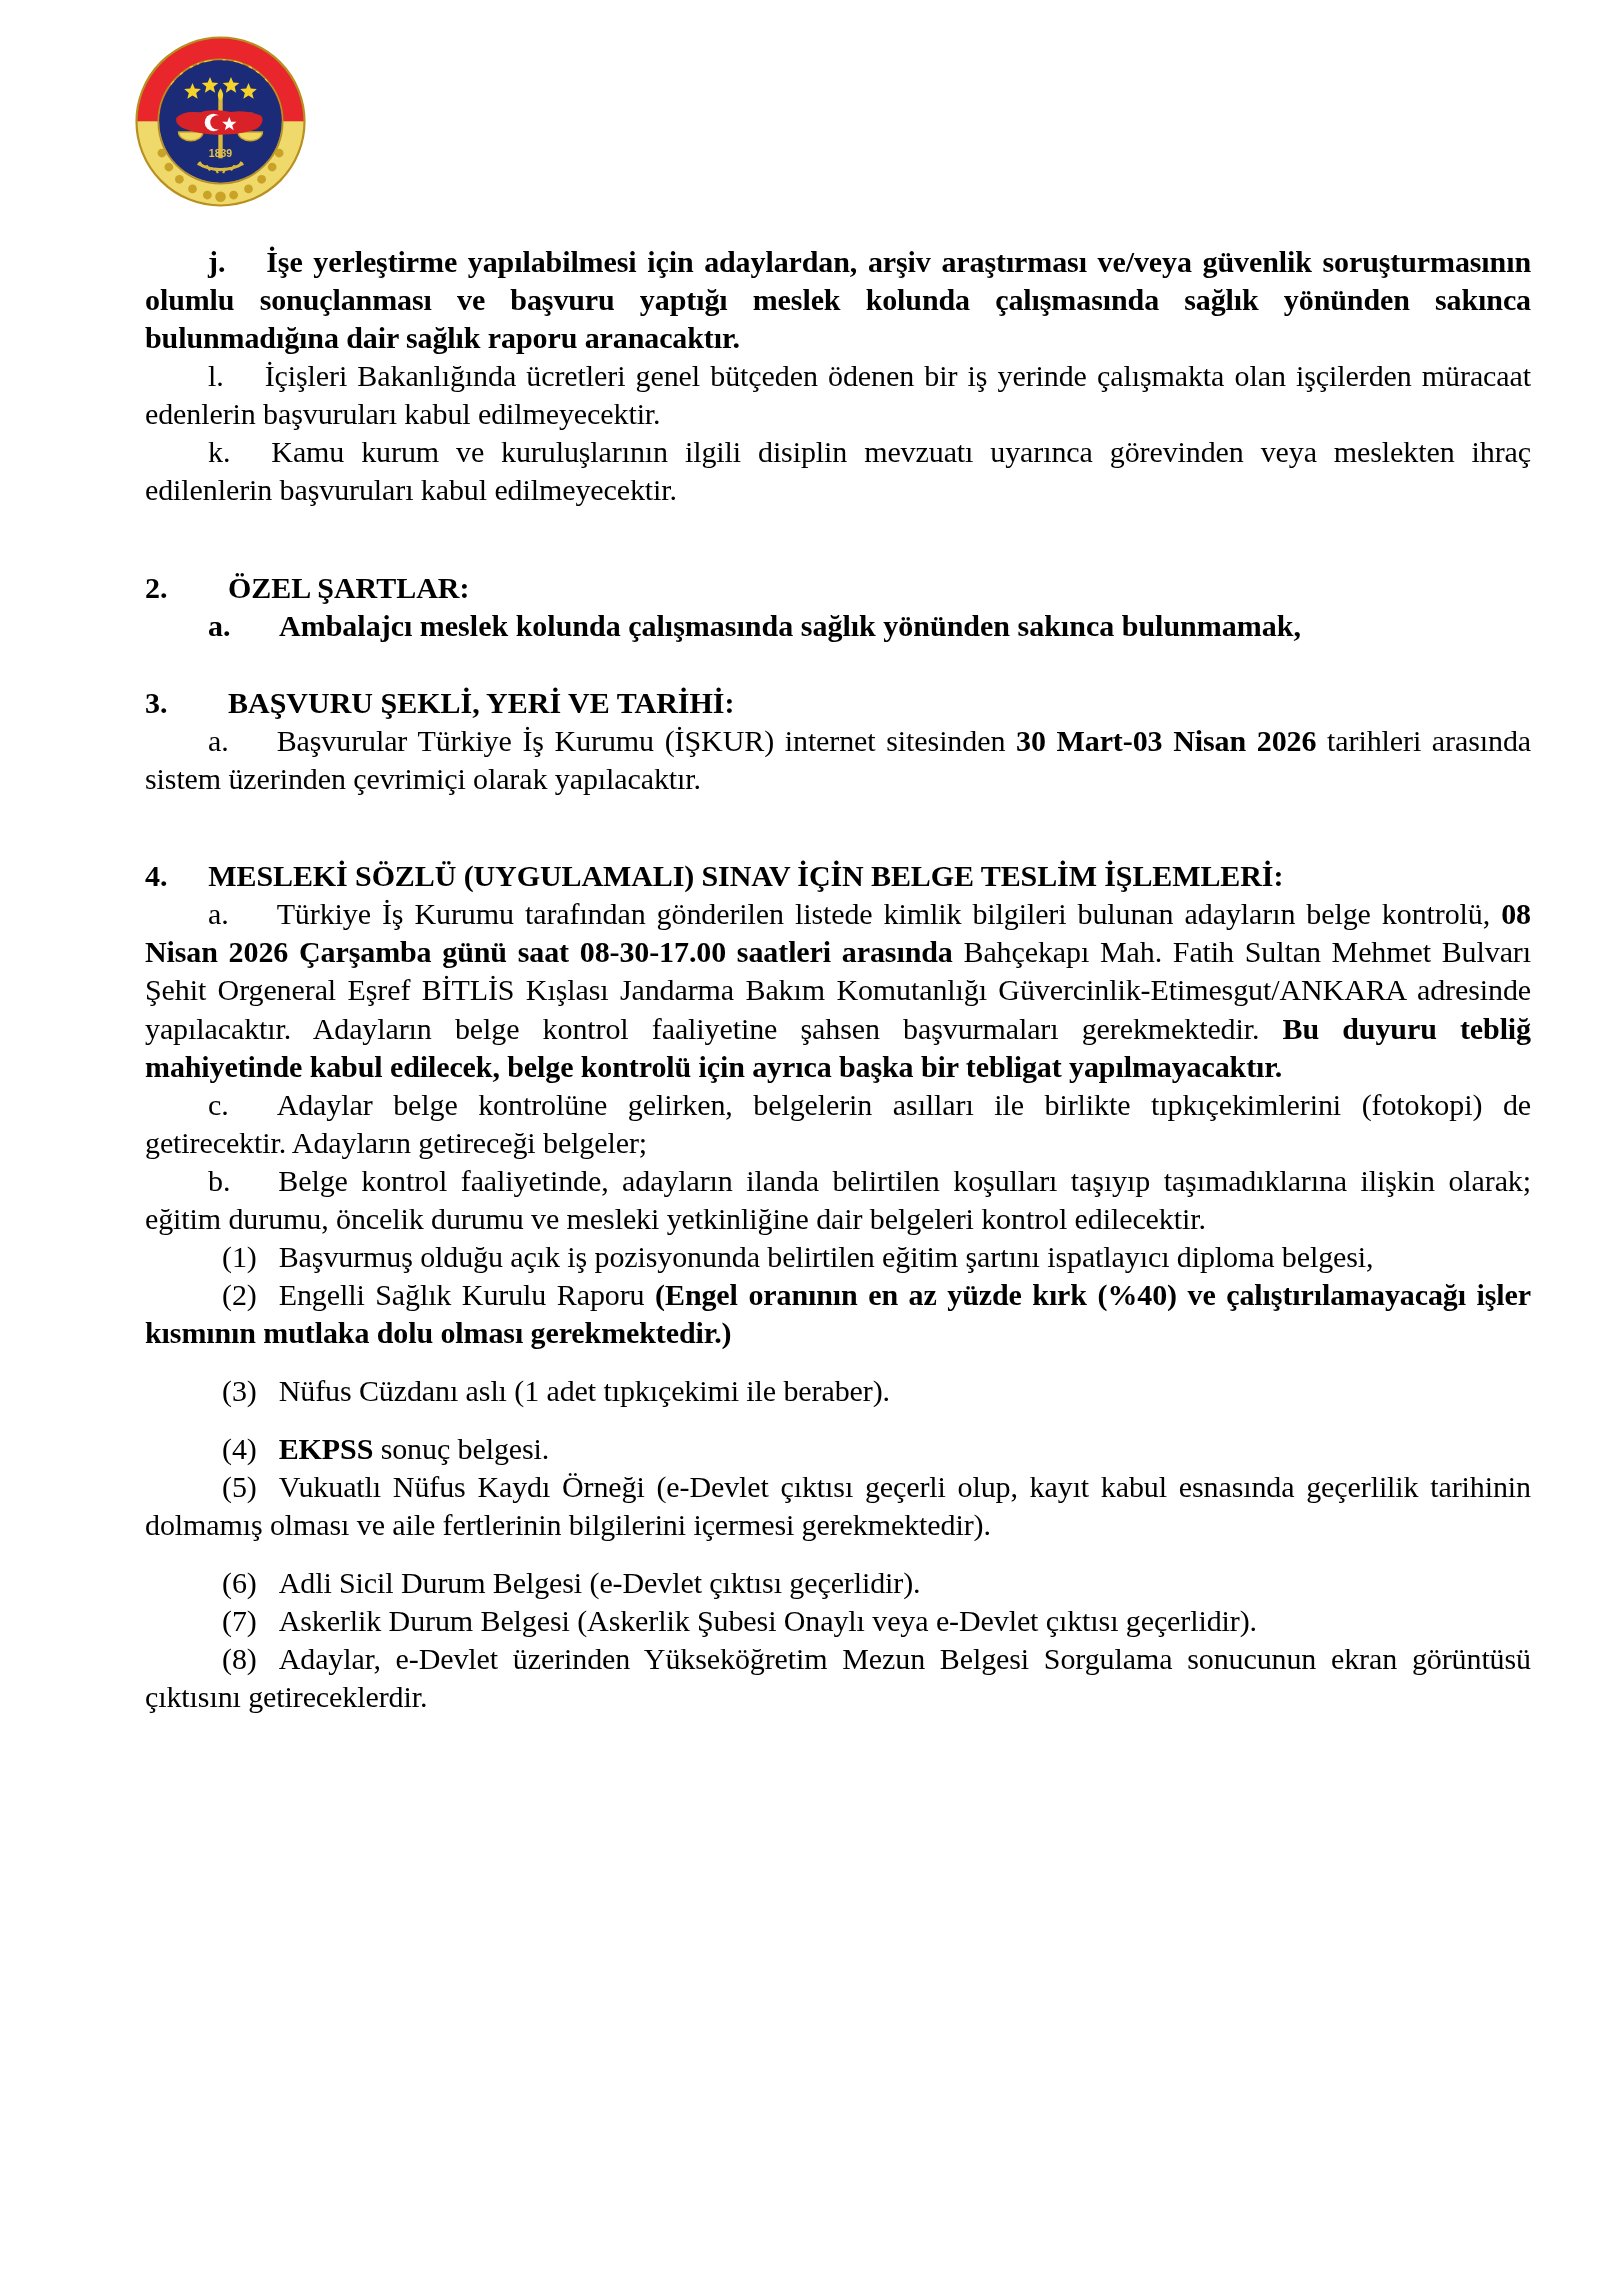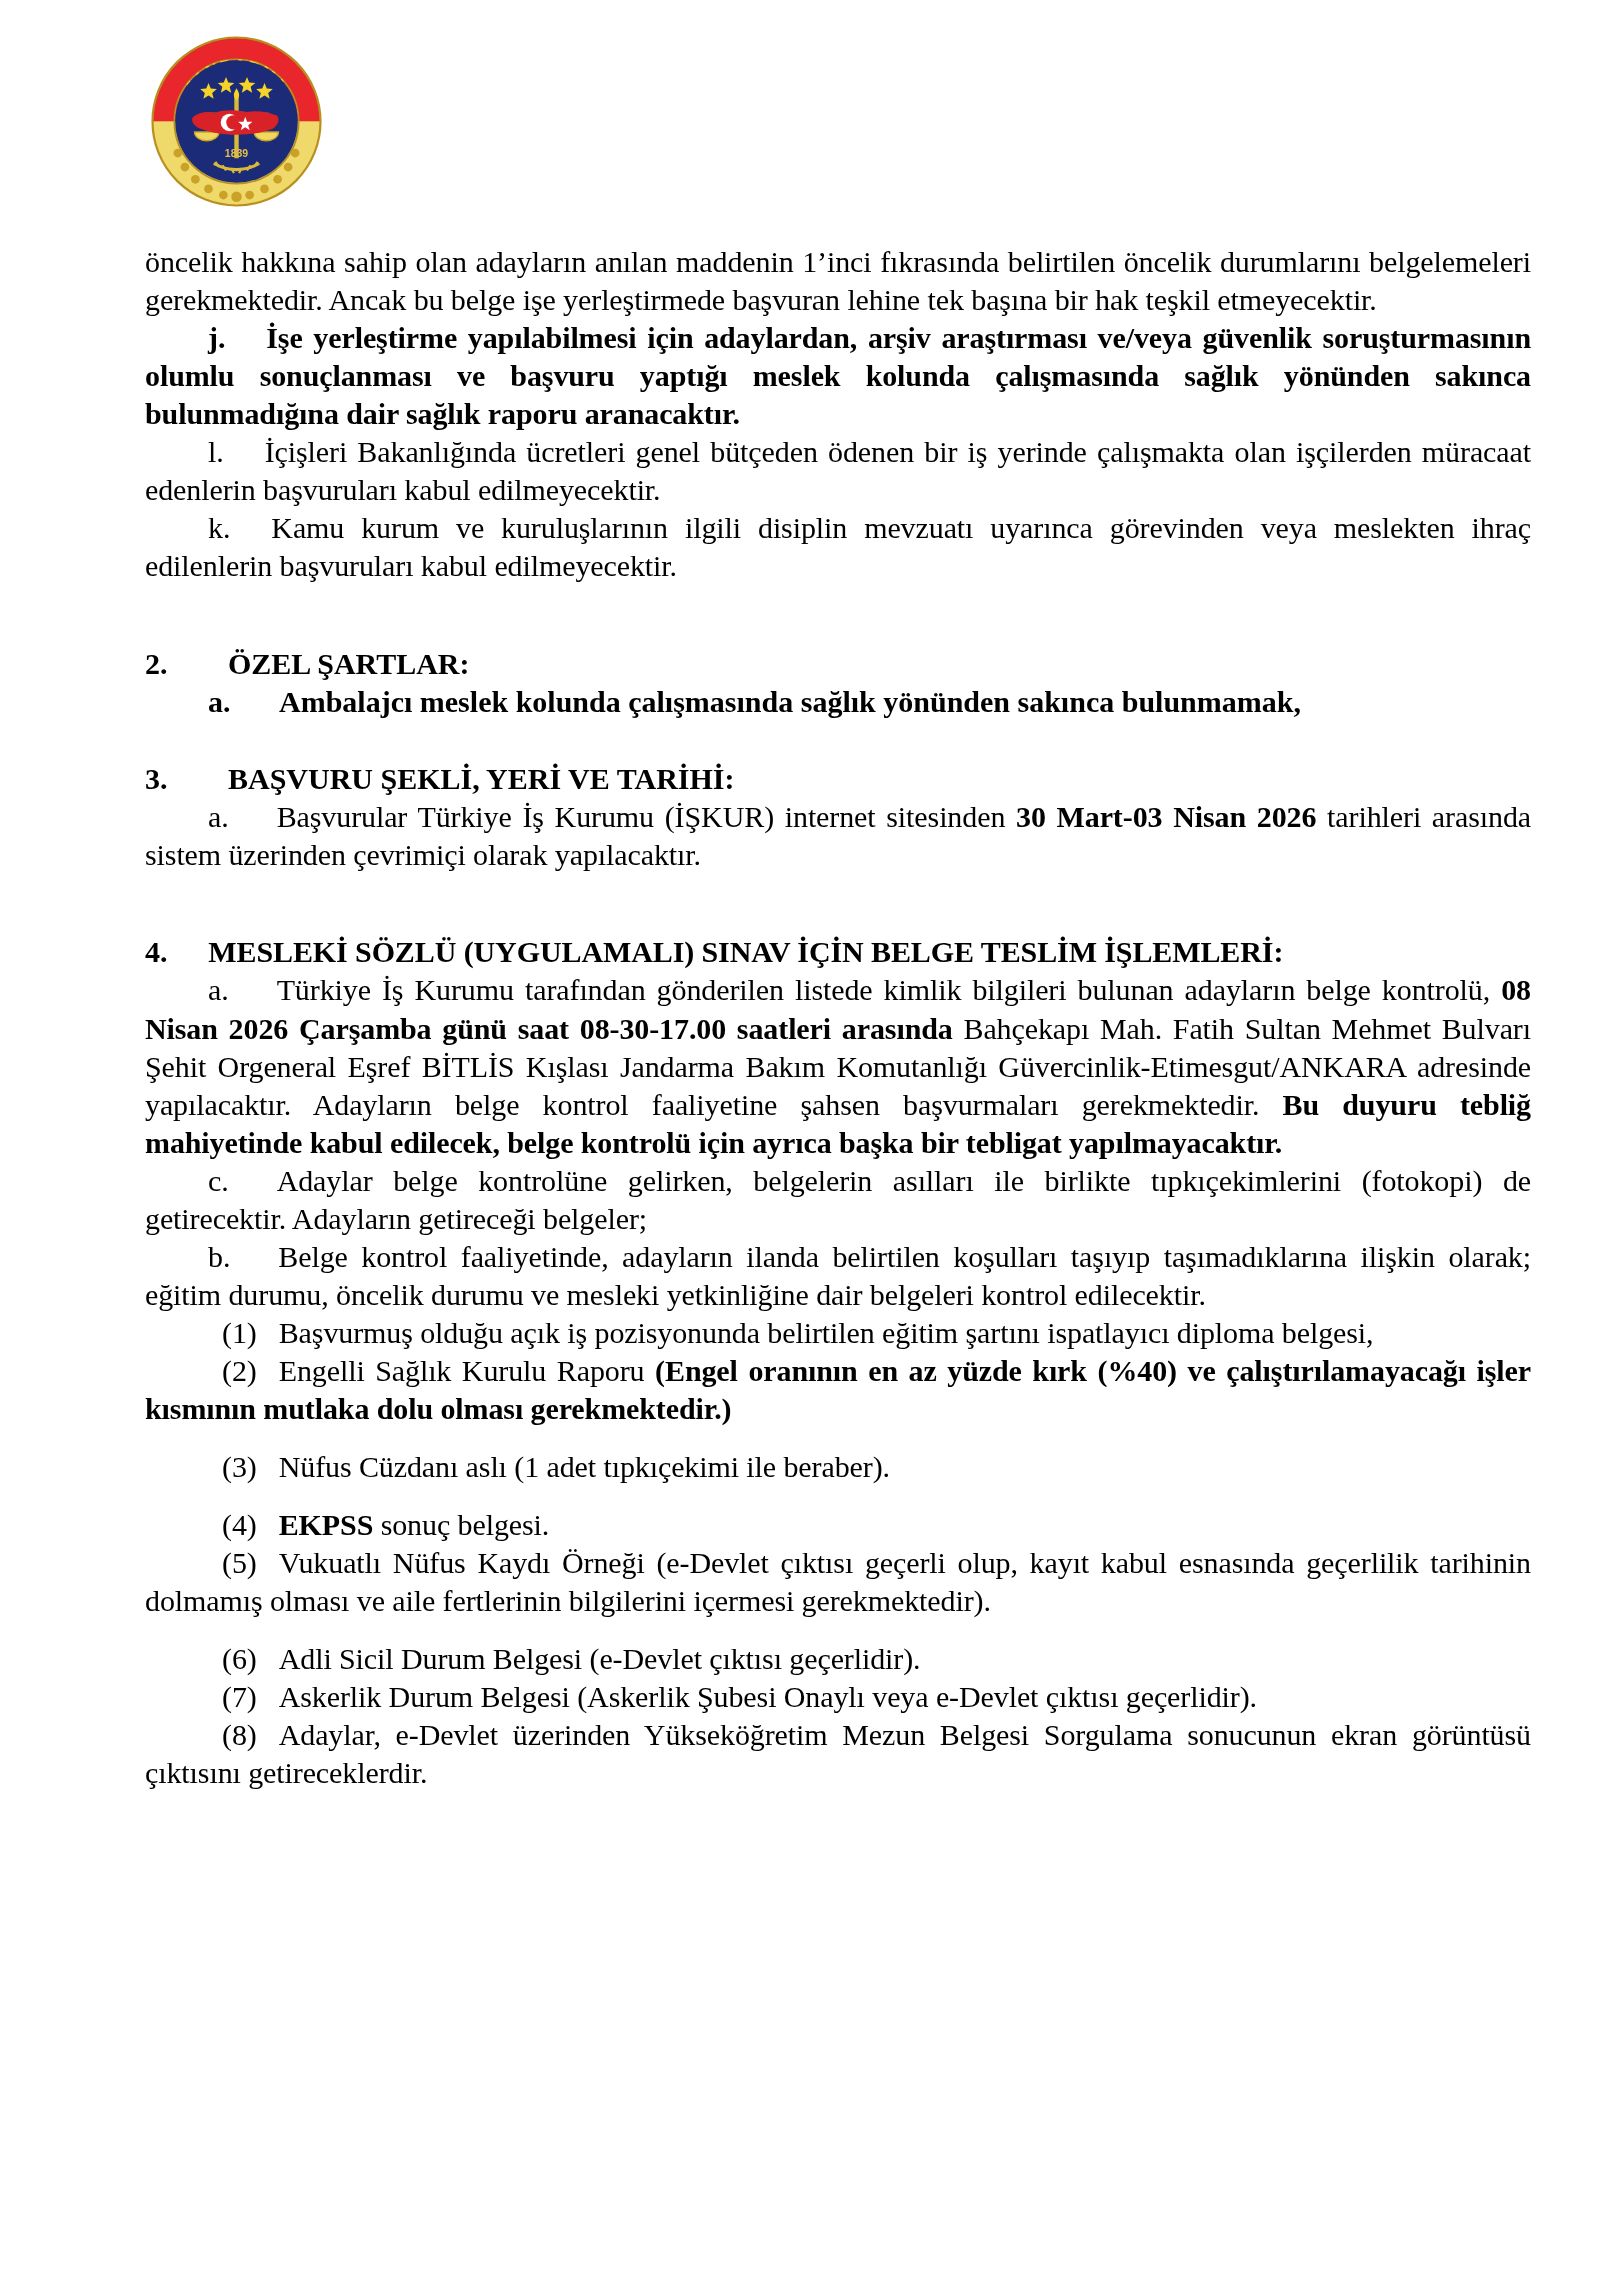"1839" .emblem-wrap { left: 149px -> 133px }
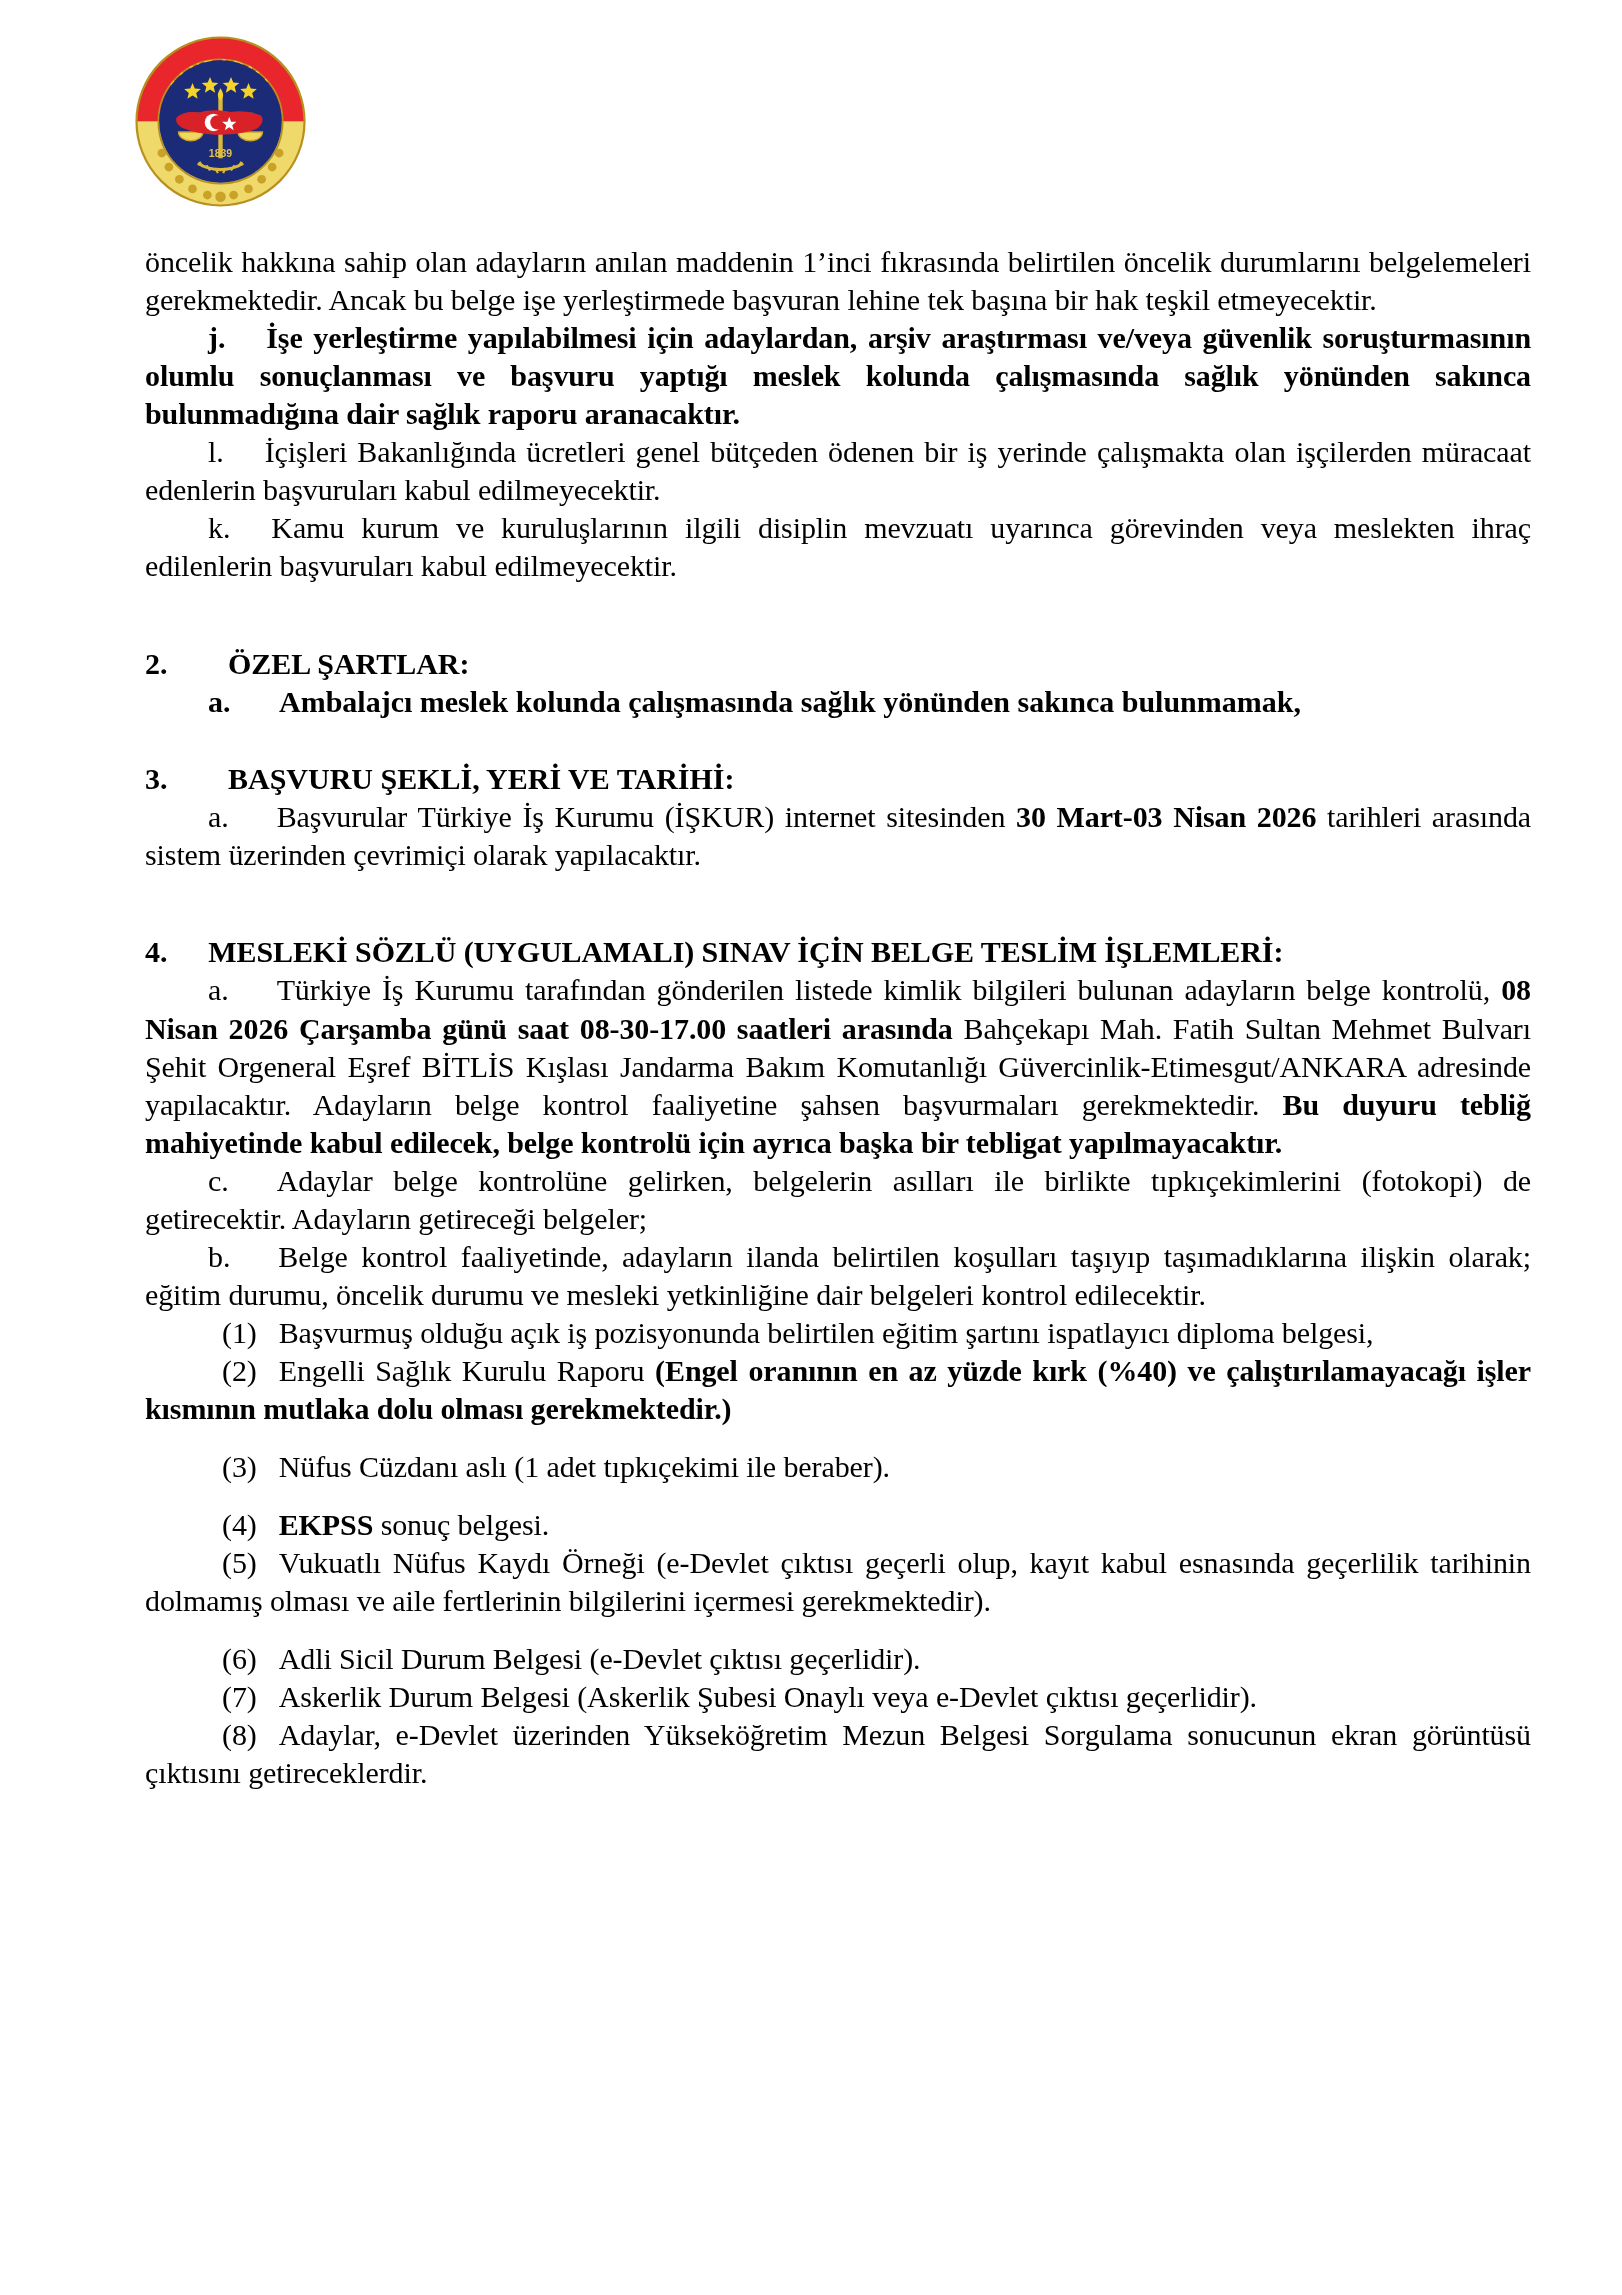"öncelik hakkına sahip olan adayların" p.para { html: <p>öncelik hakkına sahip olan adayların anılan maddenin 1’inci fıkrasında belirtilen öncelik durumlarını belgelemeleri gerekmektedir. Ancak bu belge işe yerleştirmede başvuran lehine tek başına bir hak teşkil etmeyecektir.</p> -> none }
